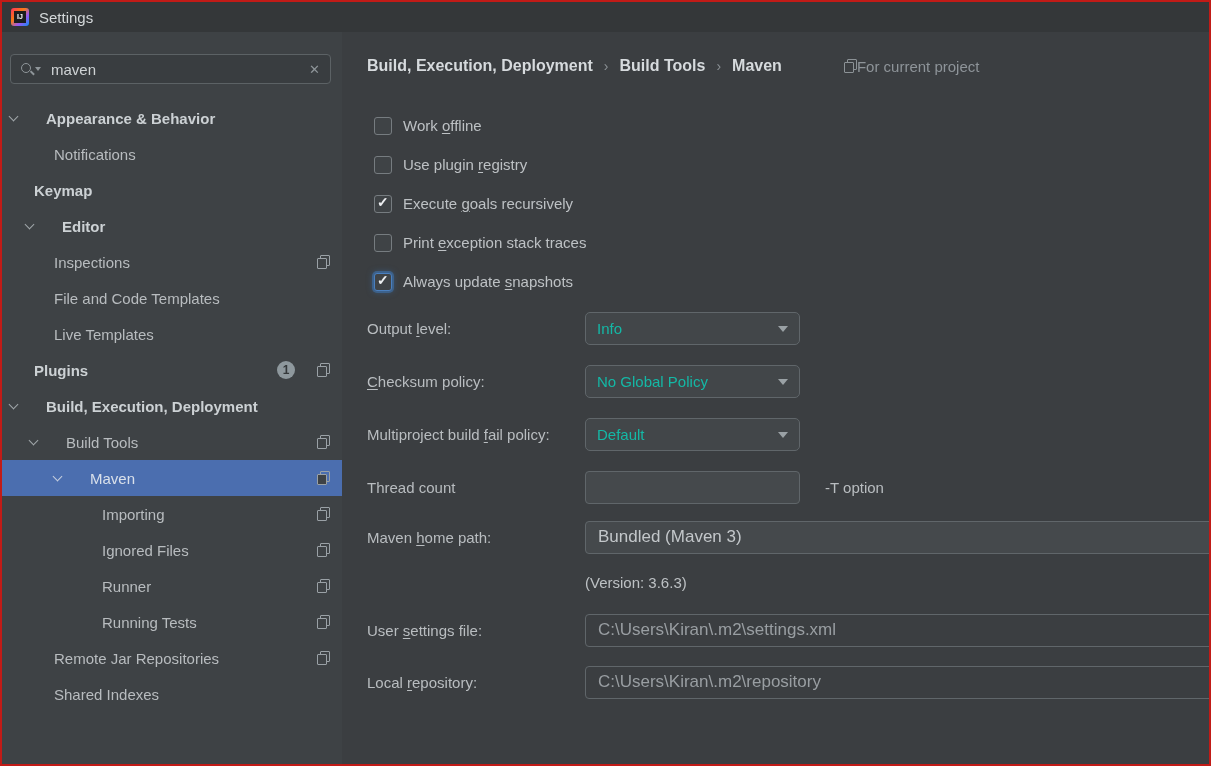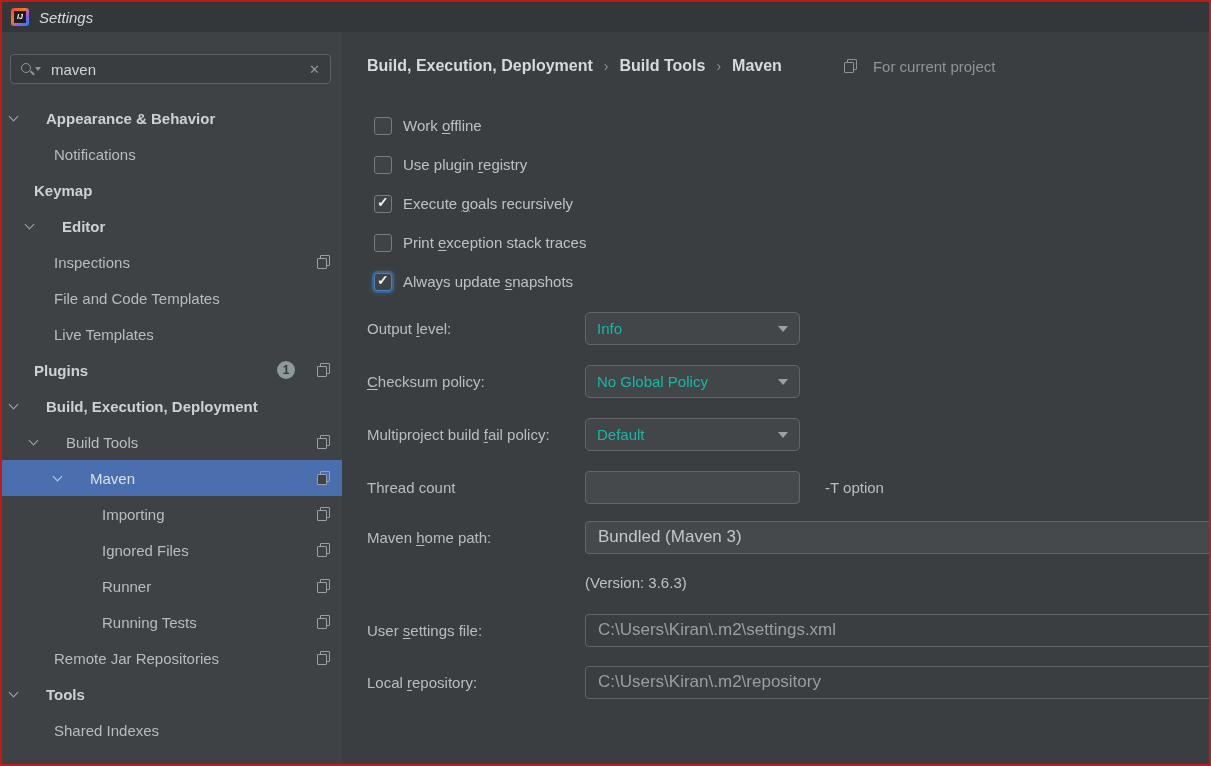"Settings" .titlebar { font-style: italic -> none }
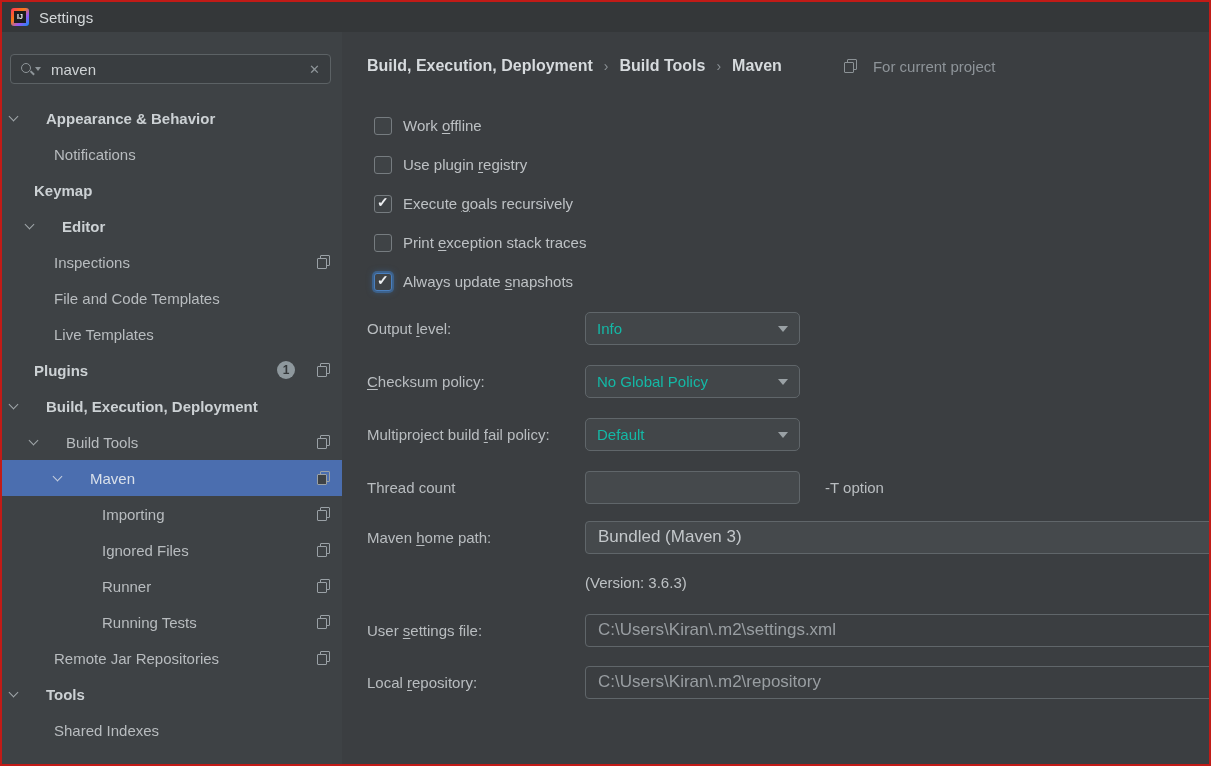"For current project" .scope { gap: 16px -> 0 }
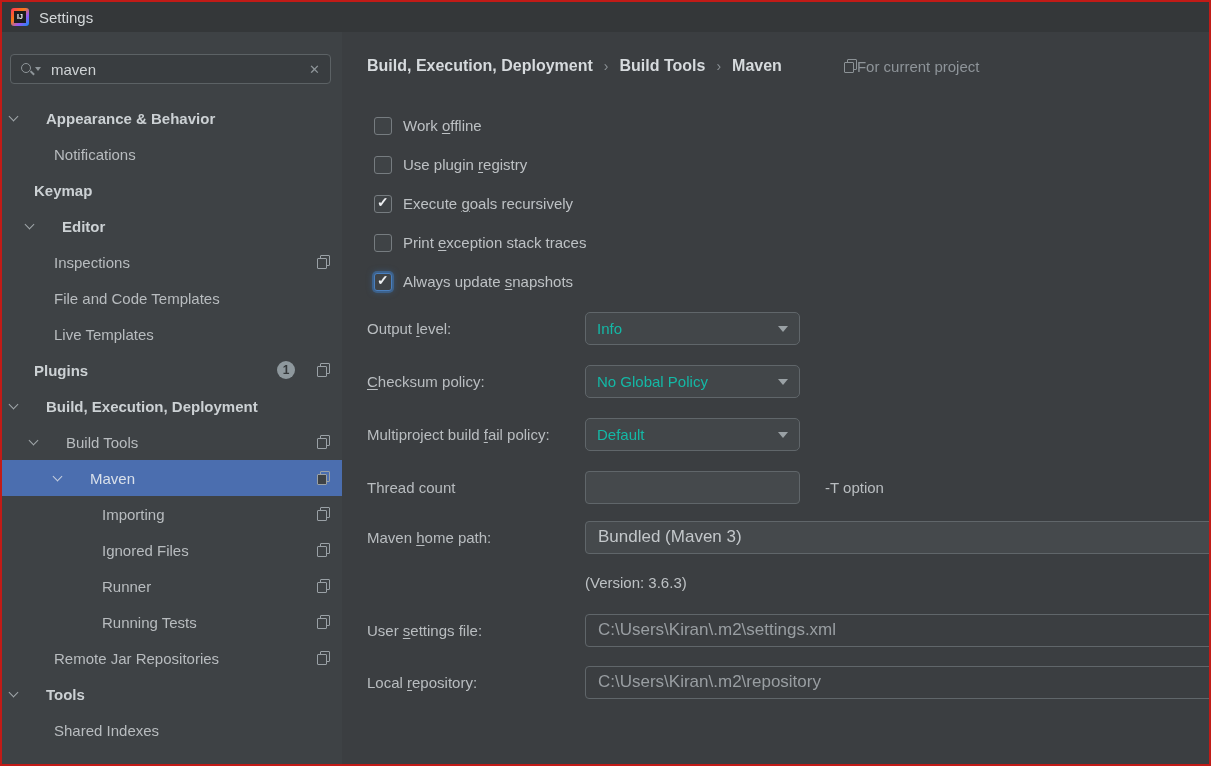"Tools" div.tree-item { html: <div> <span> <span></span> </span> <span>Tools</span> </div> -> none }
